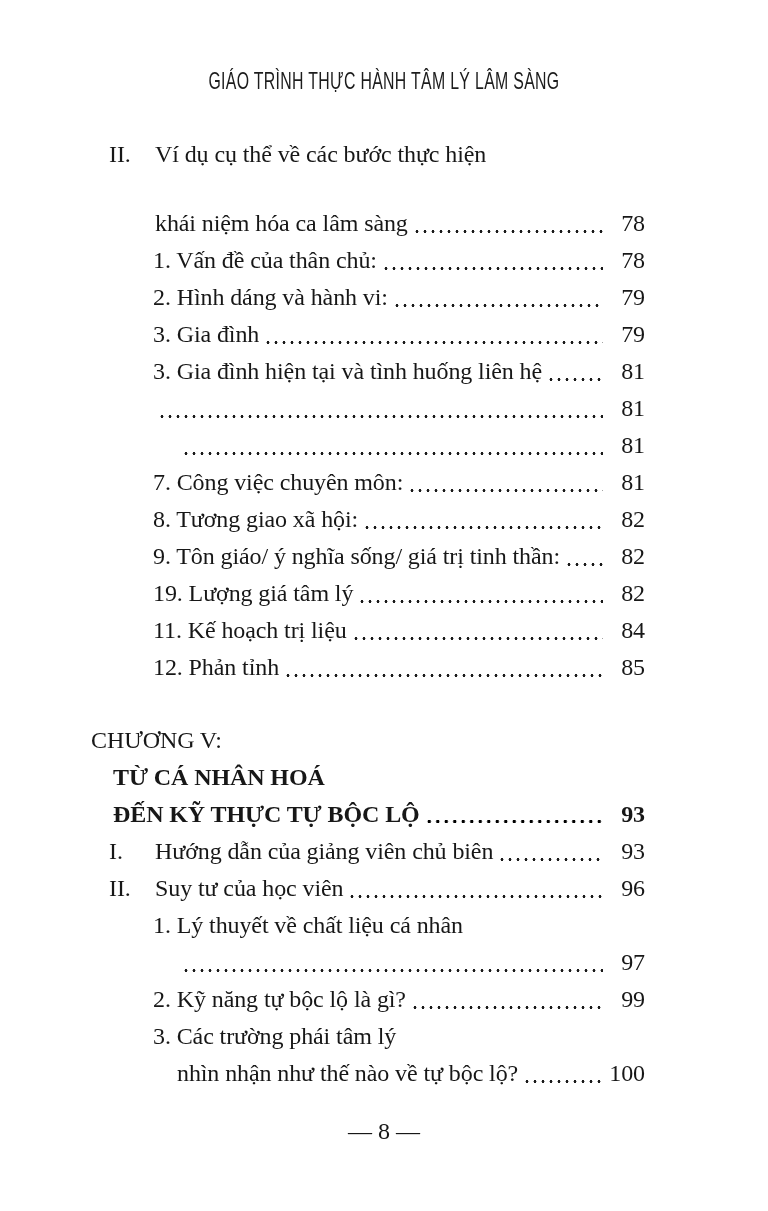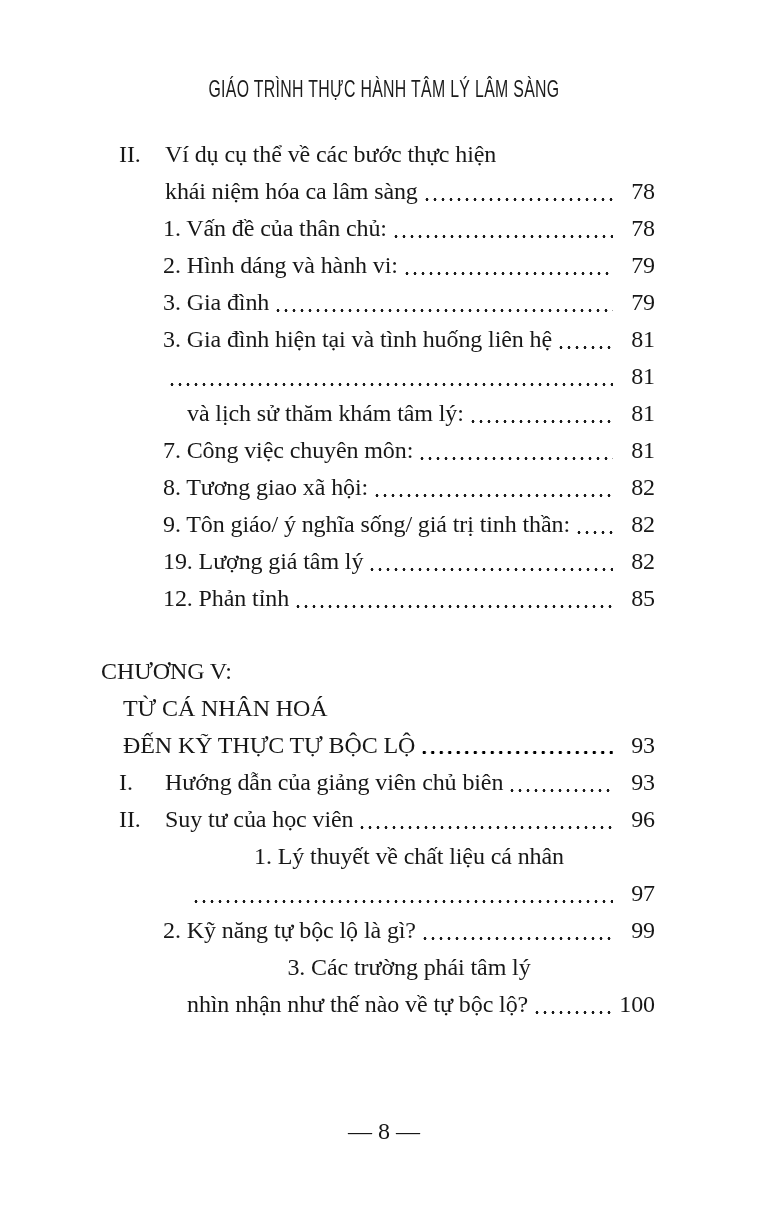"GIÁO TRÌNH THỰC HÀNH TÂM" .running-header { top: 76px -> 68px }
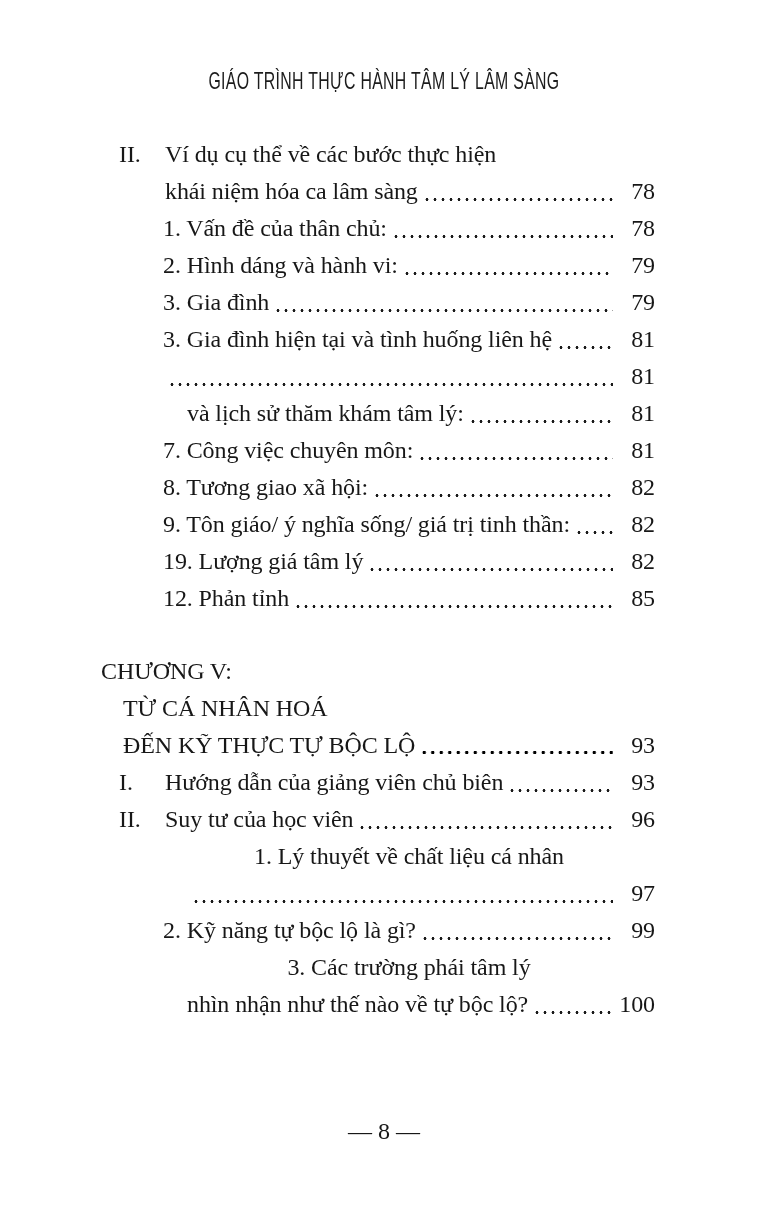"II." .toc { left: 99px -> 89px }
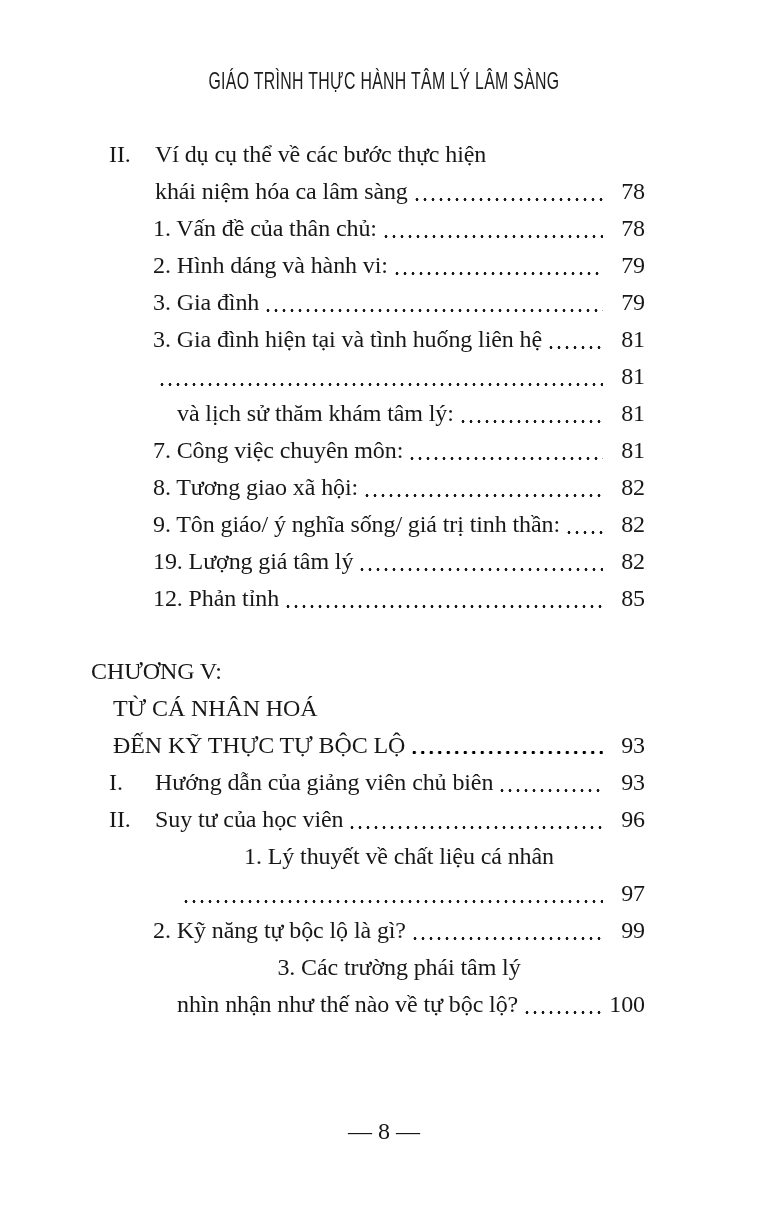"khái niệm hóa ca lâm" .row.cont { margin-top: none -> 32px }
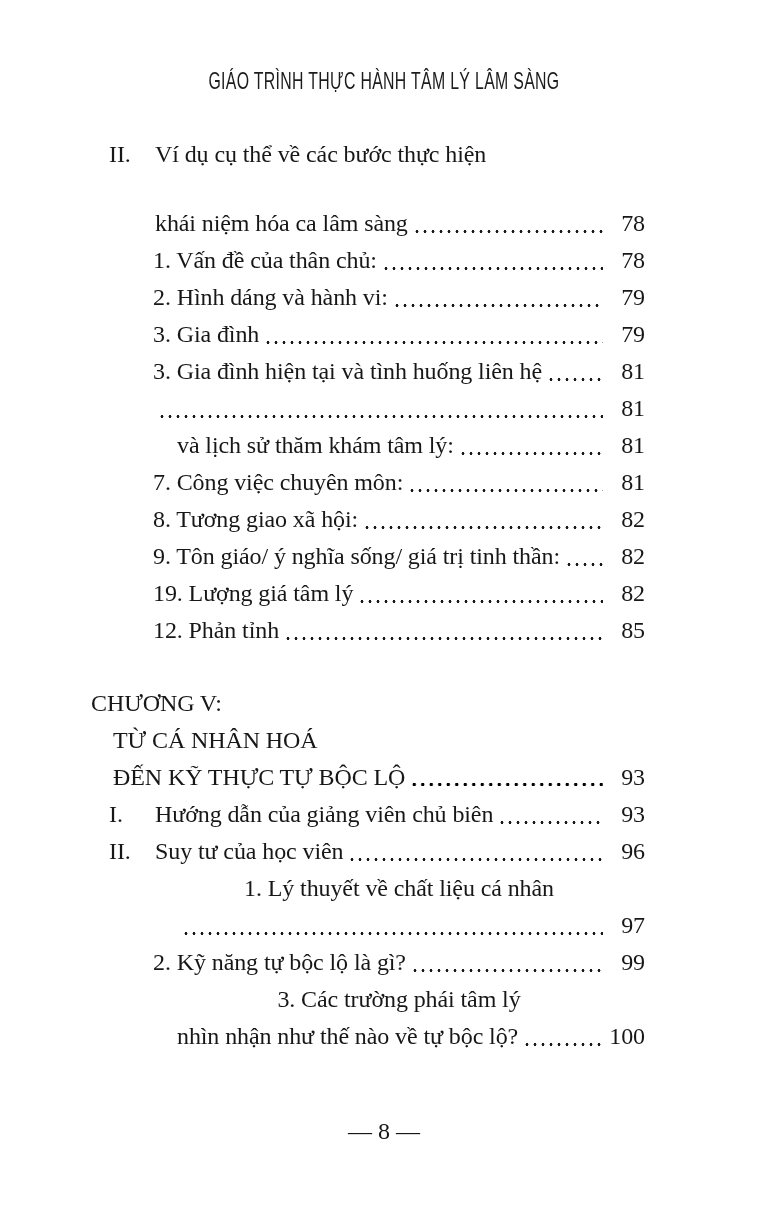"1. Vấn đề của thân" .row.sub { justify-content: center -> none }
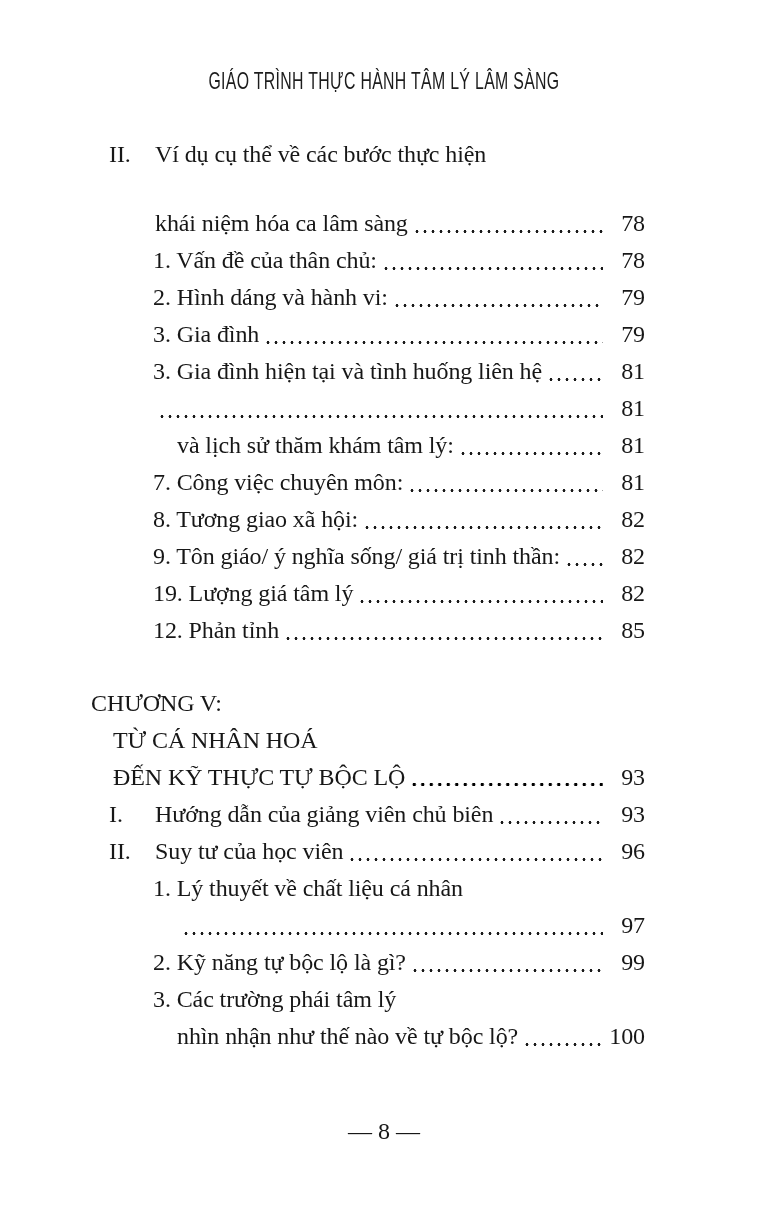"và lịch sử thăm khám" span.txt { html: <span>và lịch sử thăm khám tâm lý:</span> -> none }
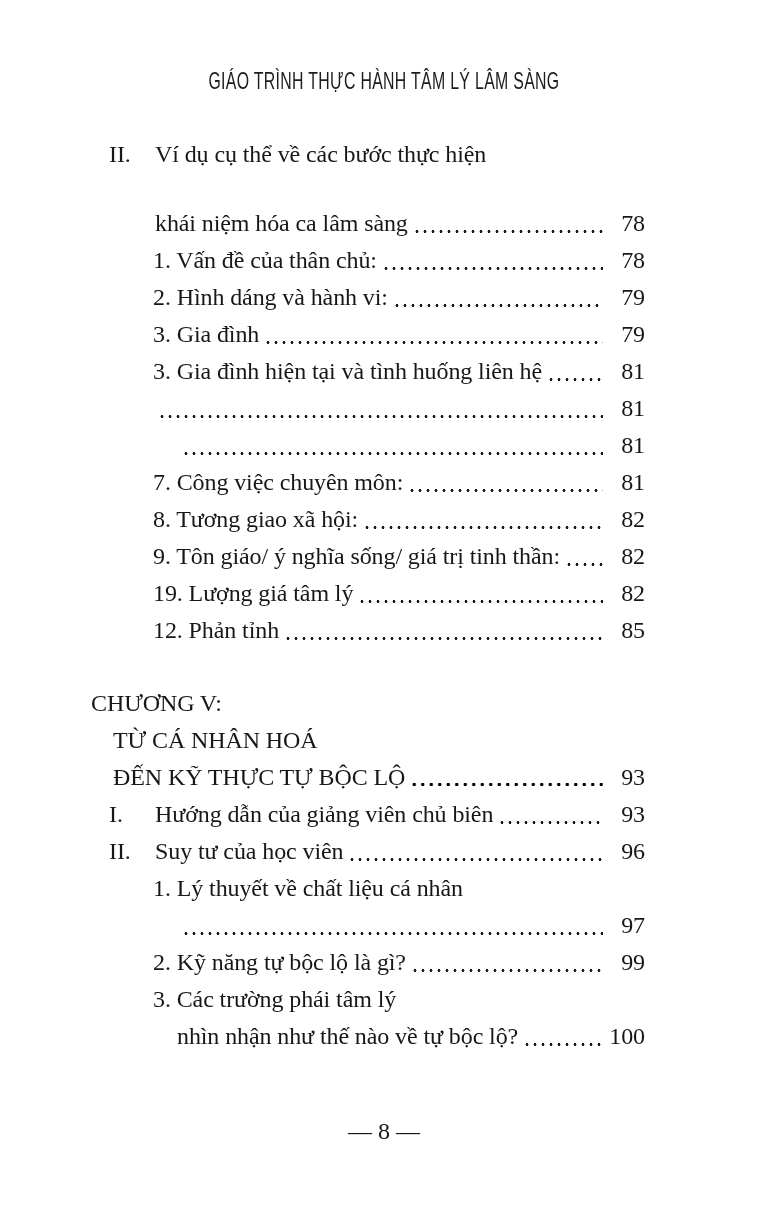"11. Kế hoạch trị liệu" div.row { html: none -> <div> <span>11. Kế hoạch trị liệu</span> <span></span> <span>84</span> </div> }
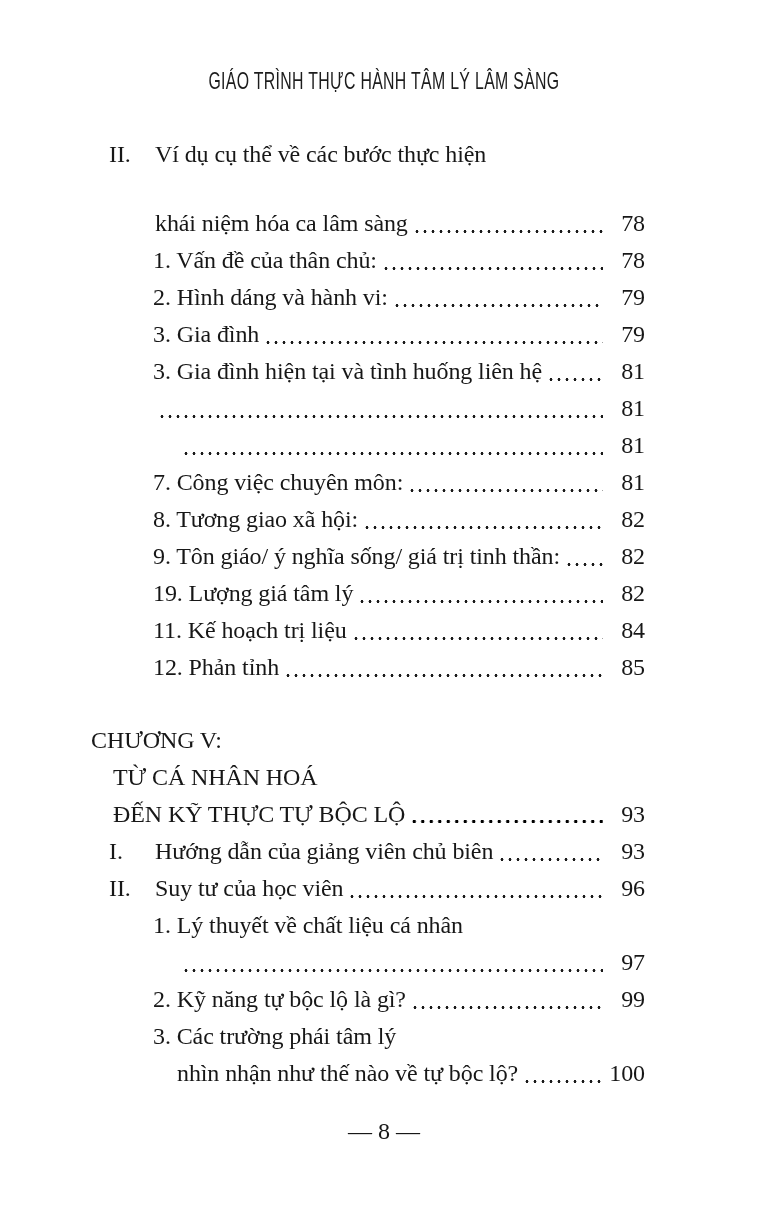"TỪ CÁ NHÂN HOÁ" .row.chapter2 { font-weight: normal -> bold }
